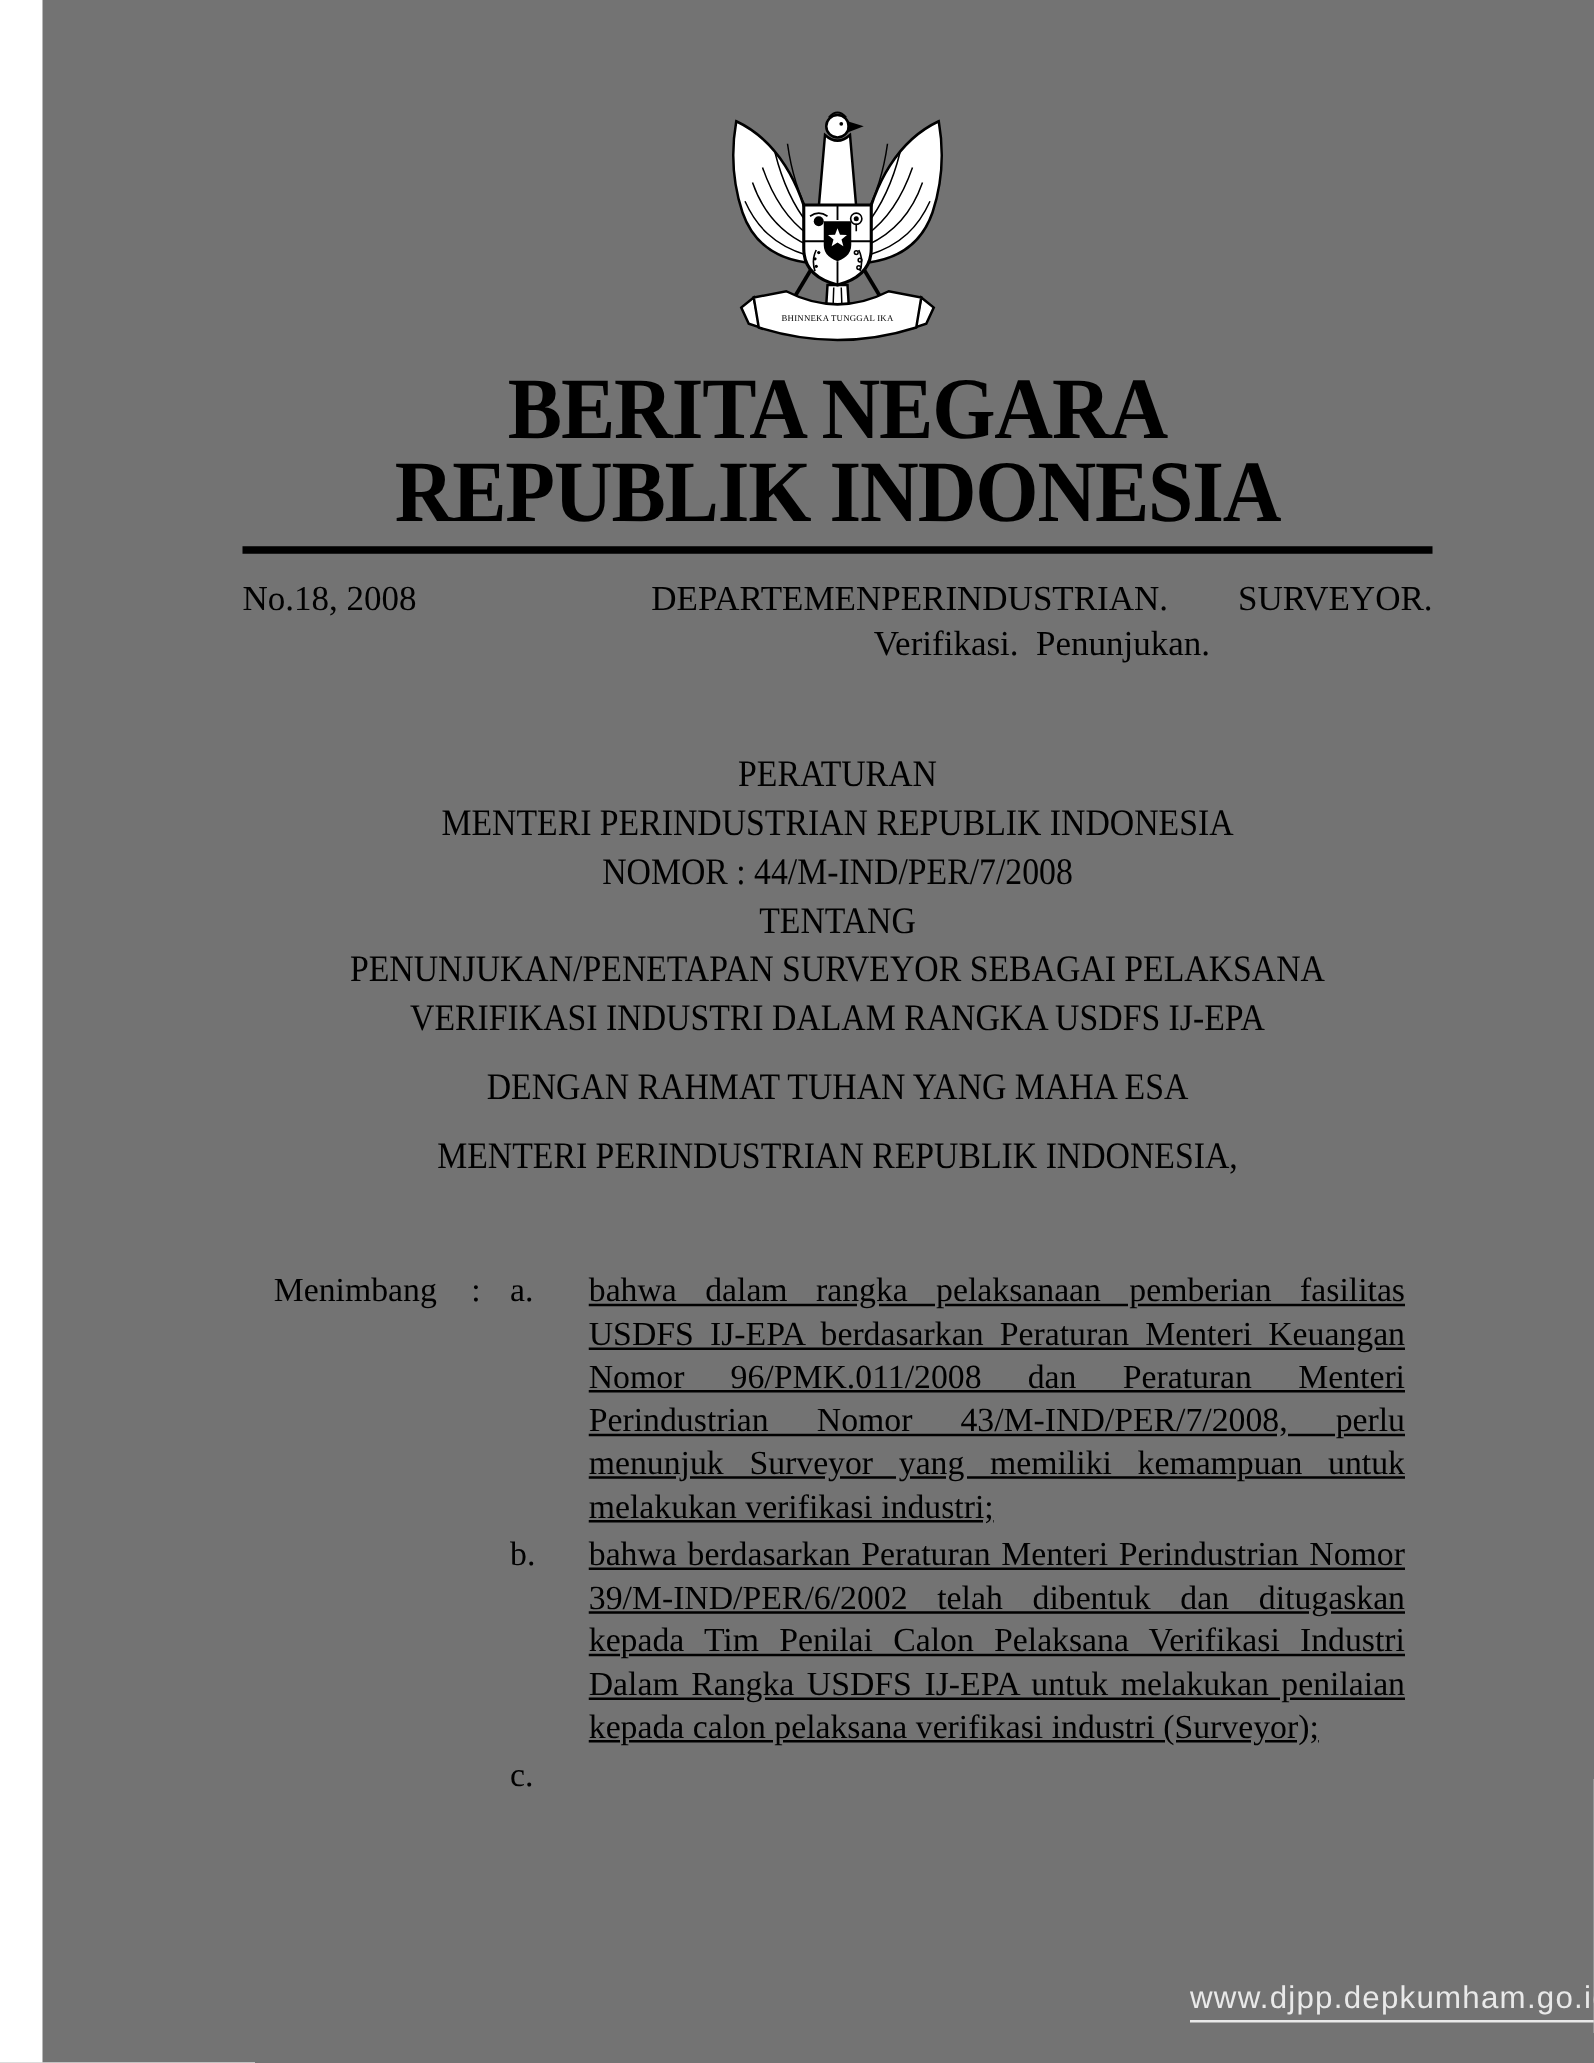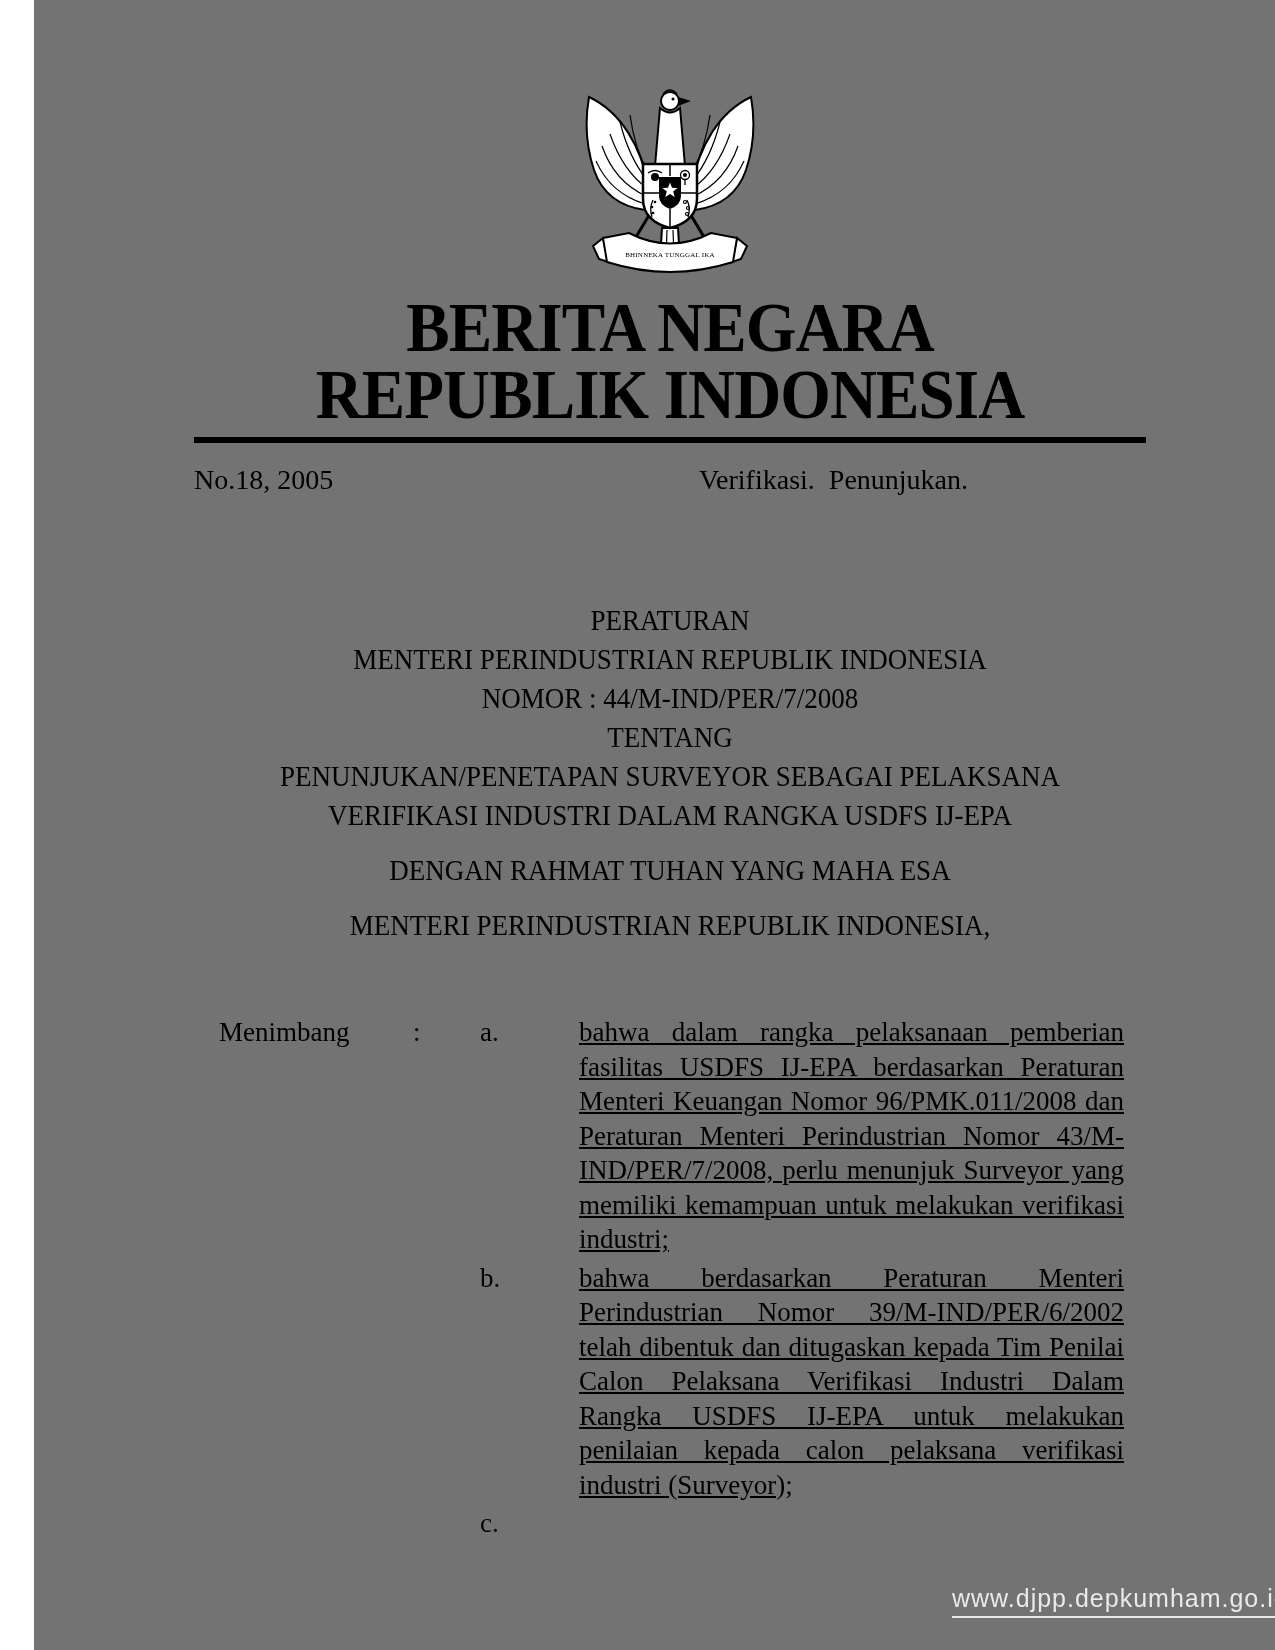"No.18, 2005" div.issue-number { text: 2005 -> 2008 }
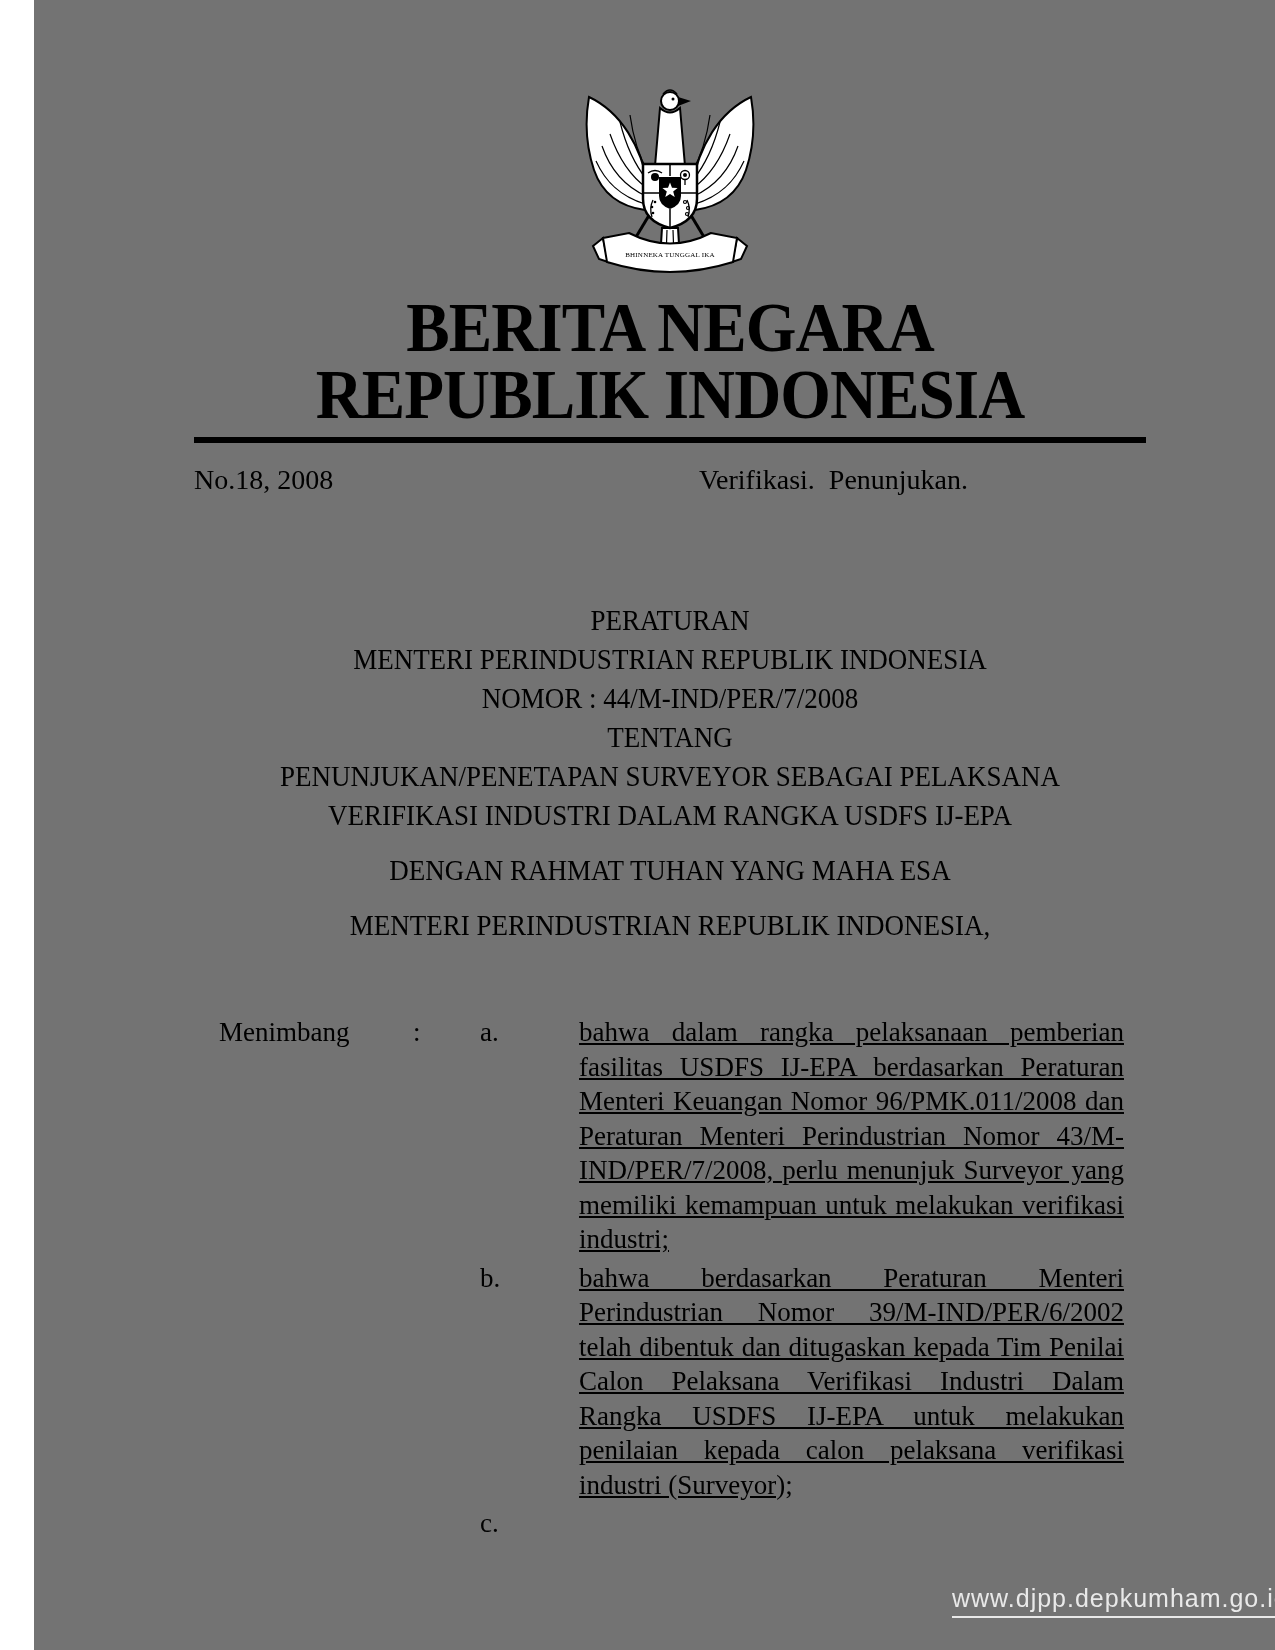"DEPARTEMENPERINDUSTRIAN. SURVEYOR." div.subject-line1 { html: none -> <div>DEPARTEMENPERINDUSTRIAN. SURVEYOR.</div> }
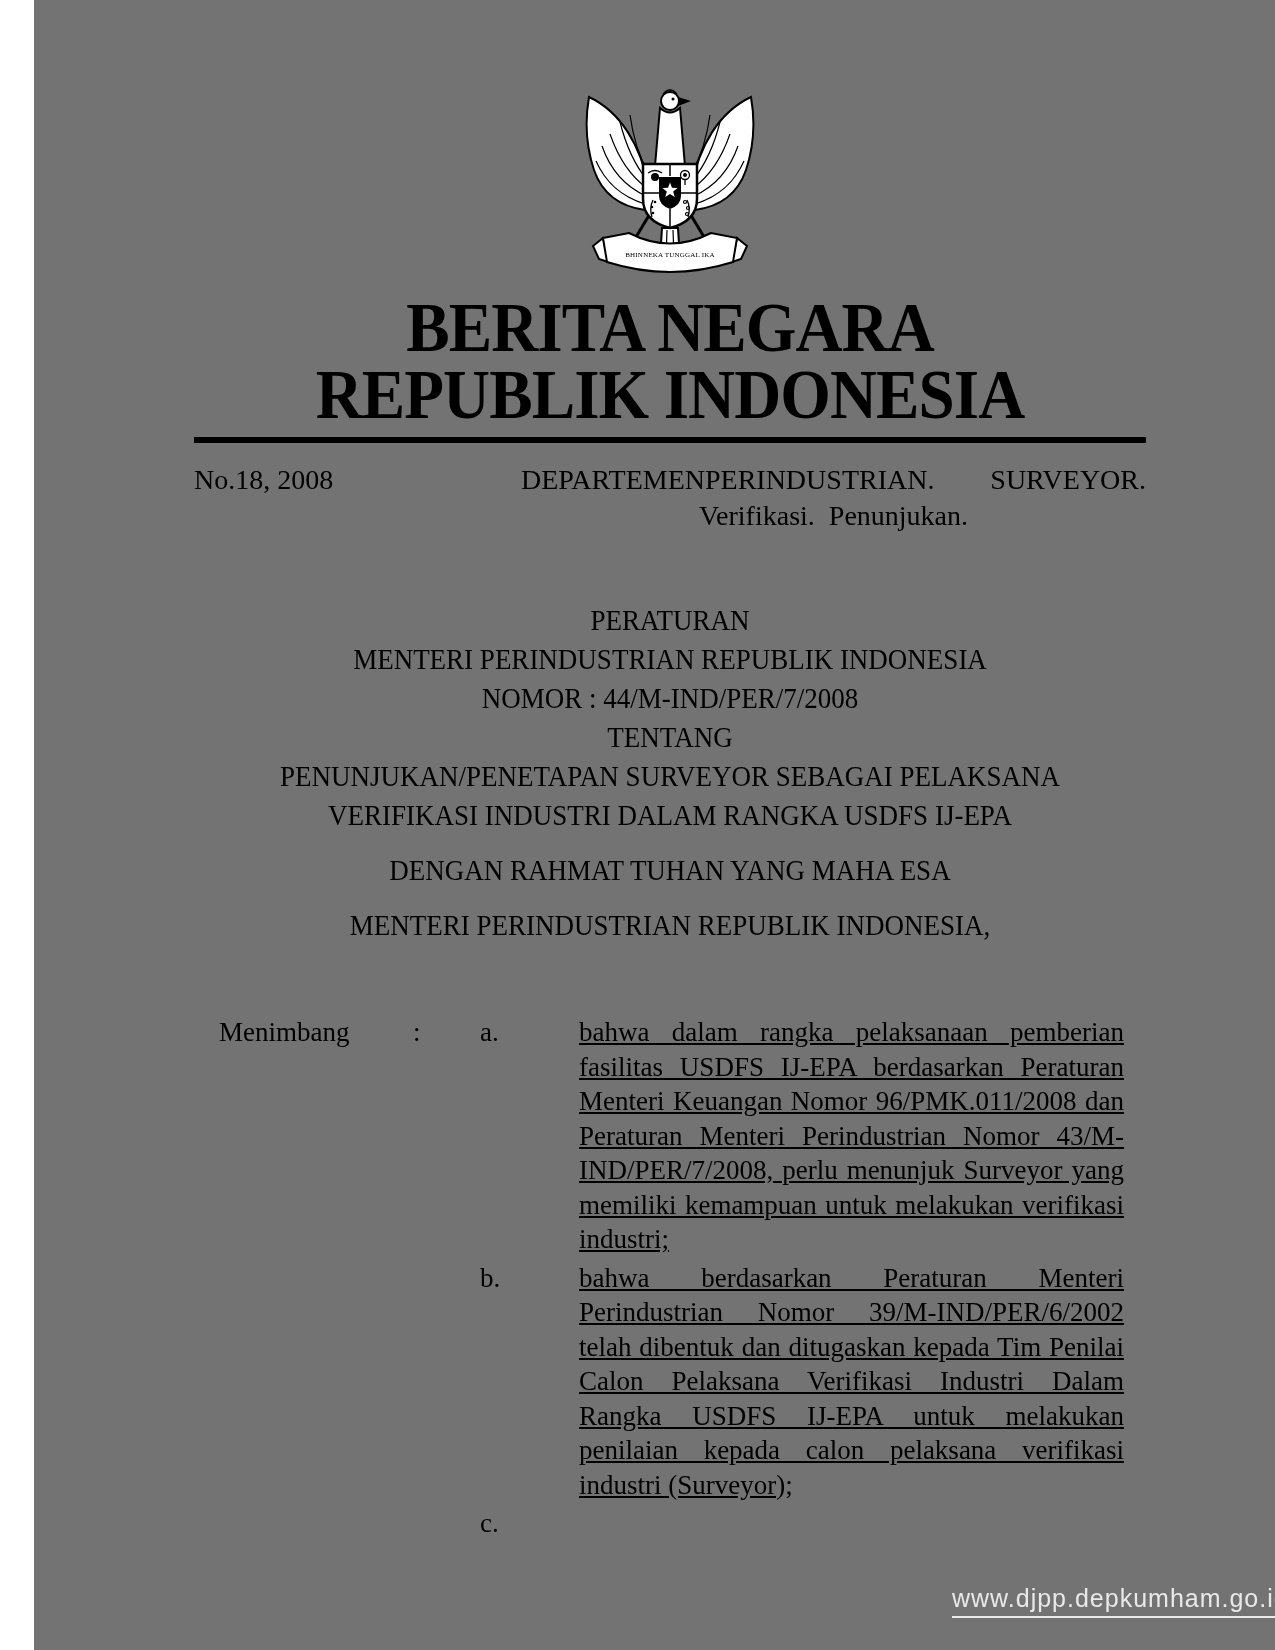"Menimbang" .crow { gap: 36px -> none }
